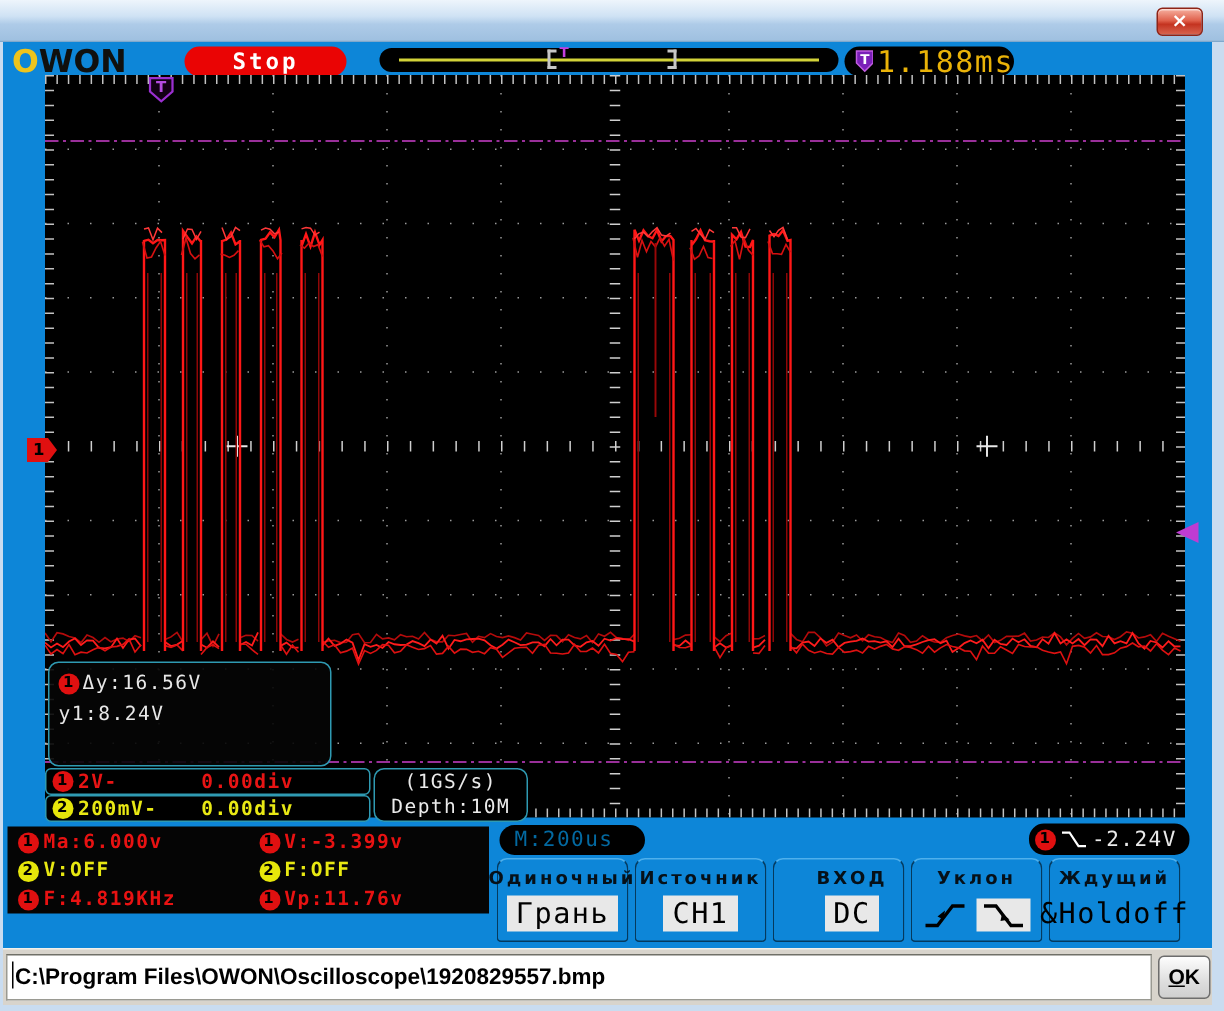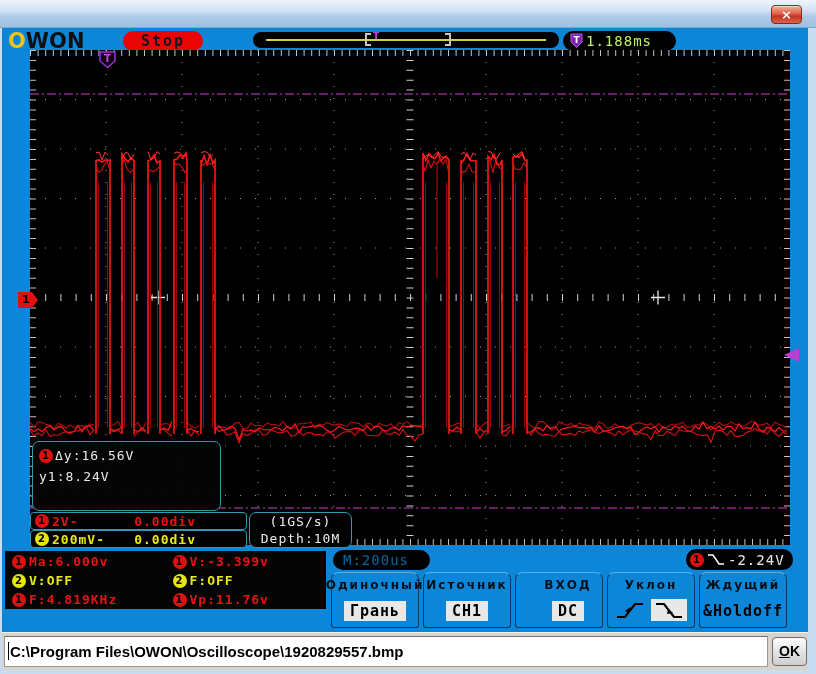"Stop" .stop-btn { color: #0f172a -> #ffffff; width: 80px -> 108px }
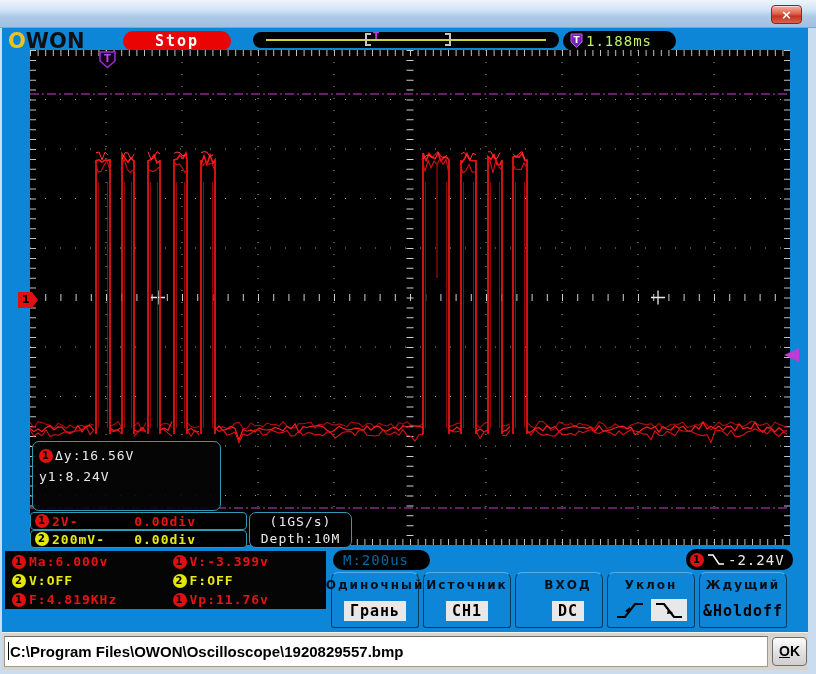"1.188ms" .timepill span { color: #bef264 -> #eab308; font-size: 14px -> 20px }
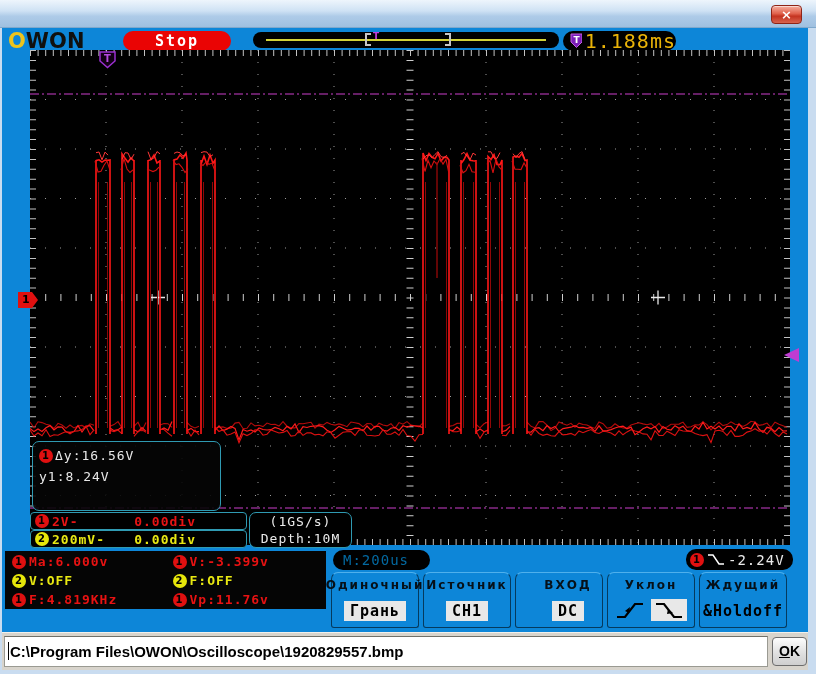"Грань" .menu-btn .val { font-size: 15px -> 19px; font-weight: bold -> normal }
